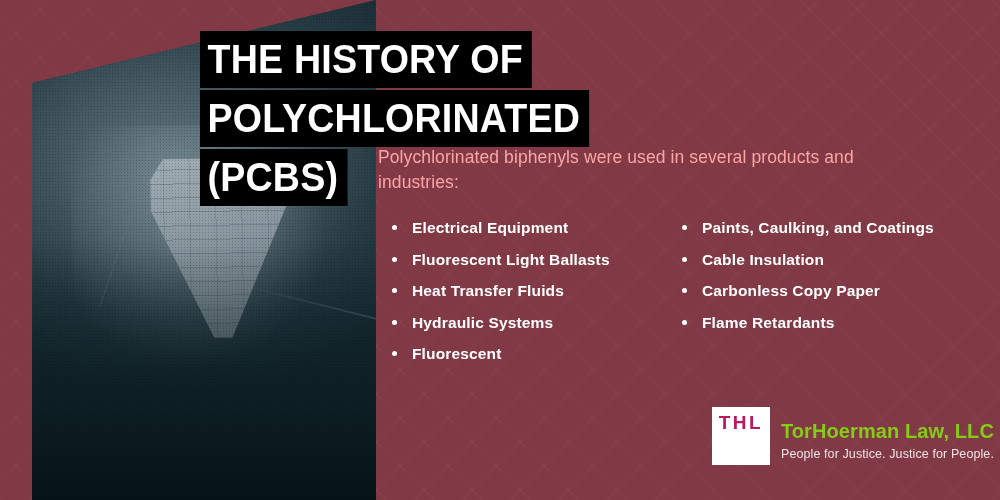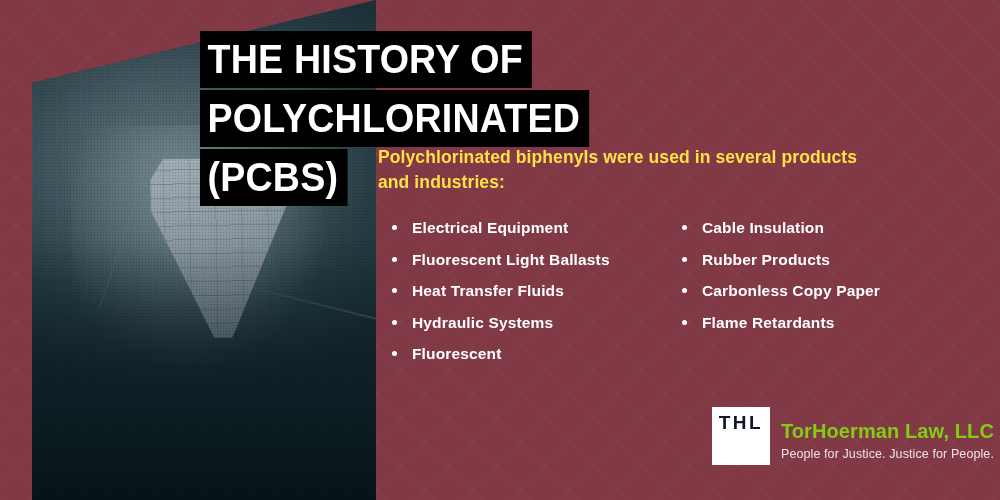"Polychlorinated biphenyls were used in" #subhead { color: #fde047 -> #fca5a5; font-weight: 700 -> 400 }
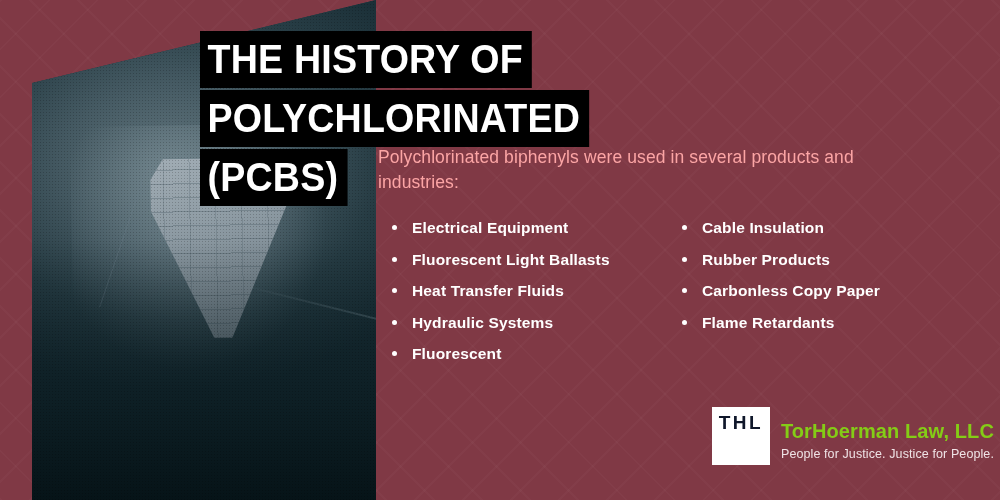"Paints, Caulking, and Coatings" li.list-item { html: none -> <li>Paints, Caulking, and Coatings</li> }
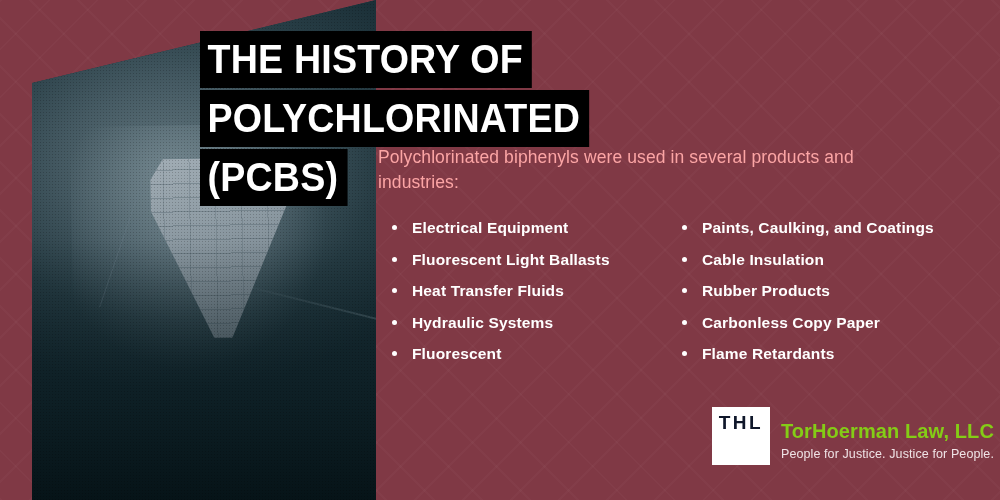"Rubber Products" li.list-item { html: <li>Rubber Products</li> -> none }
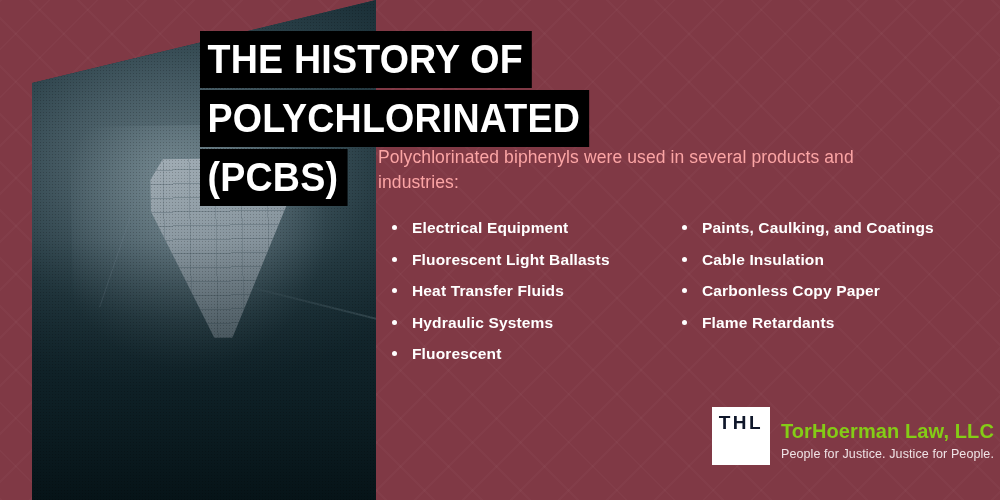"THL" #logo-mark span { color: #0f172a -> #be185d }
